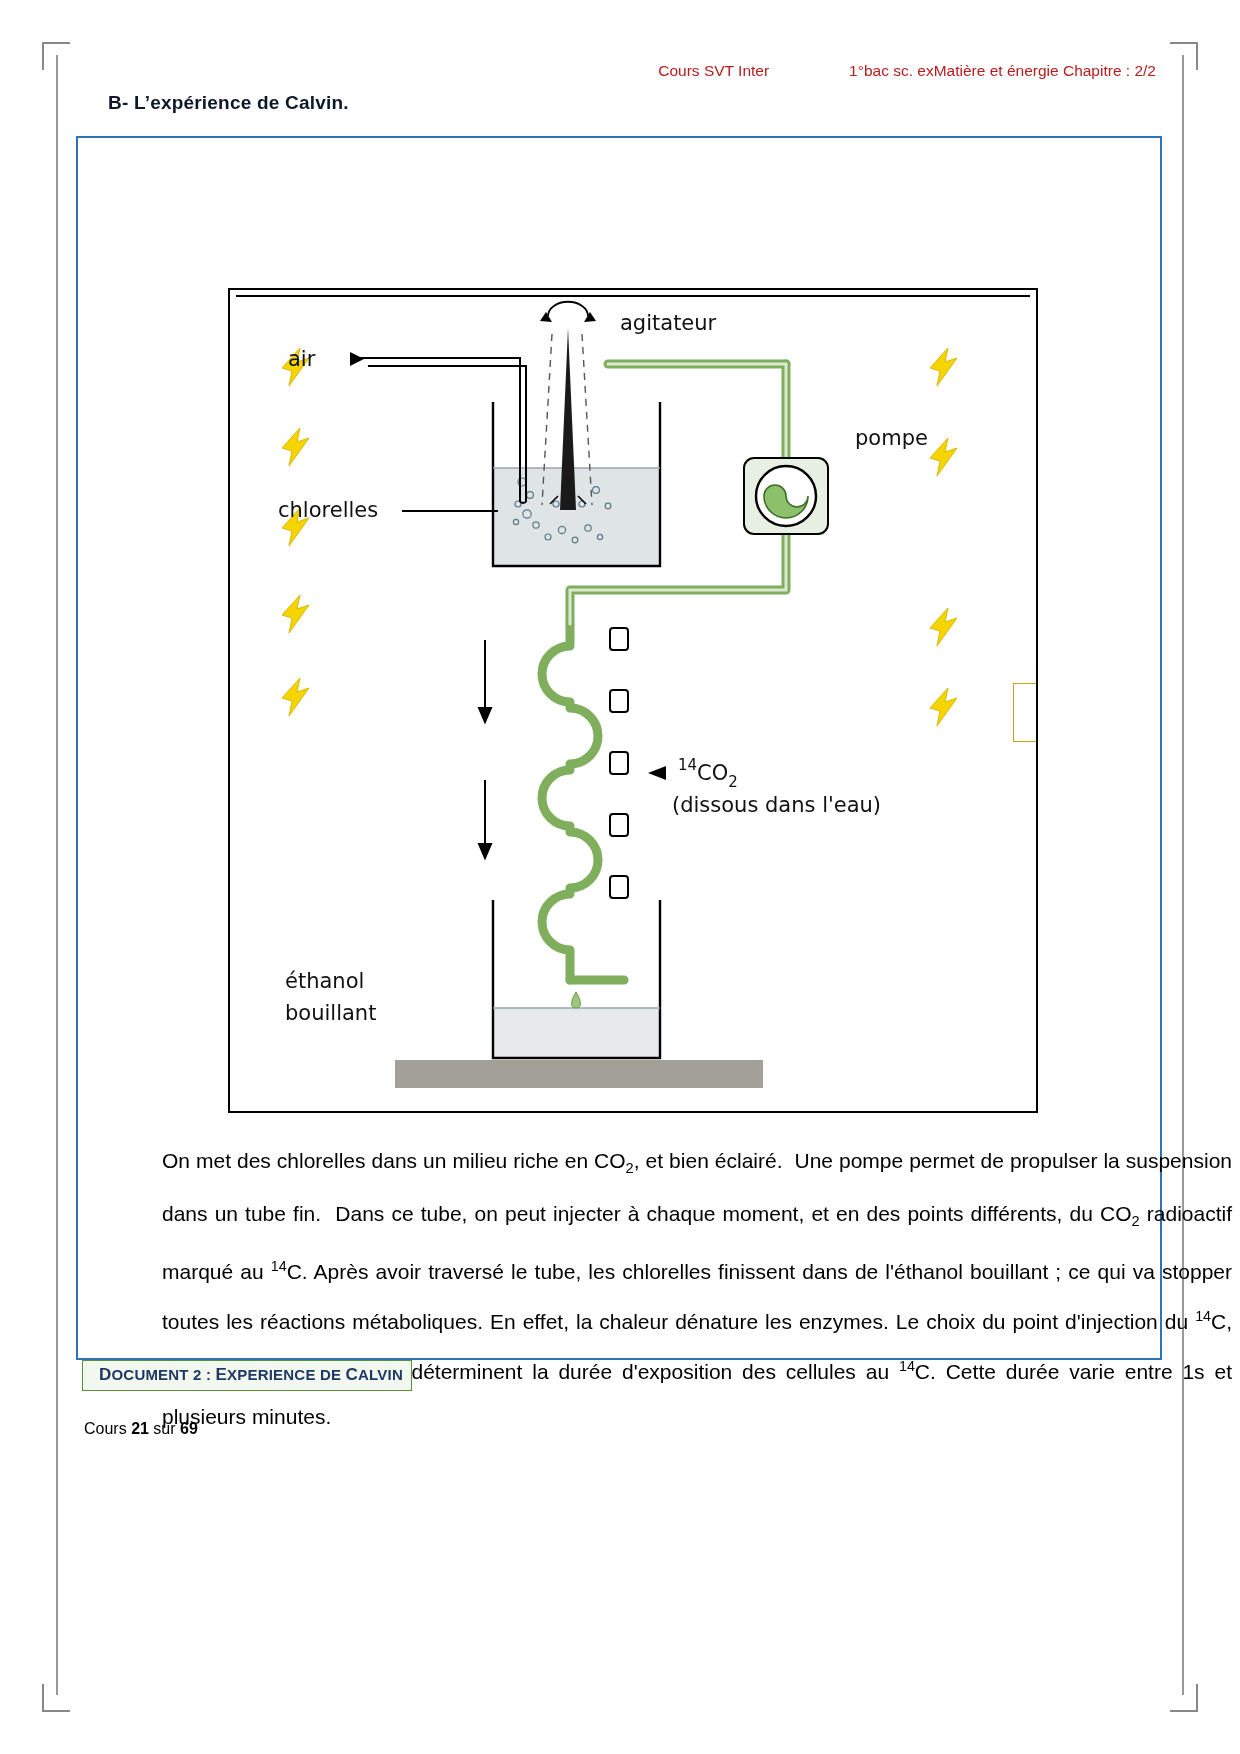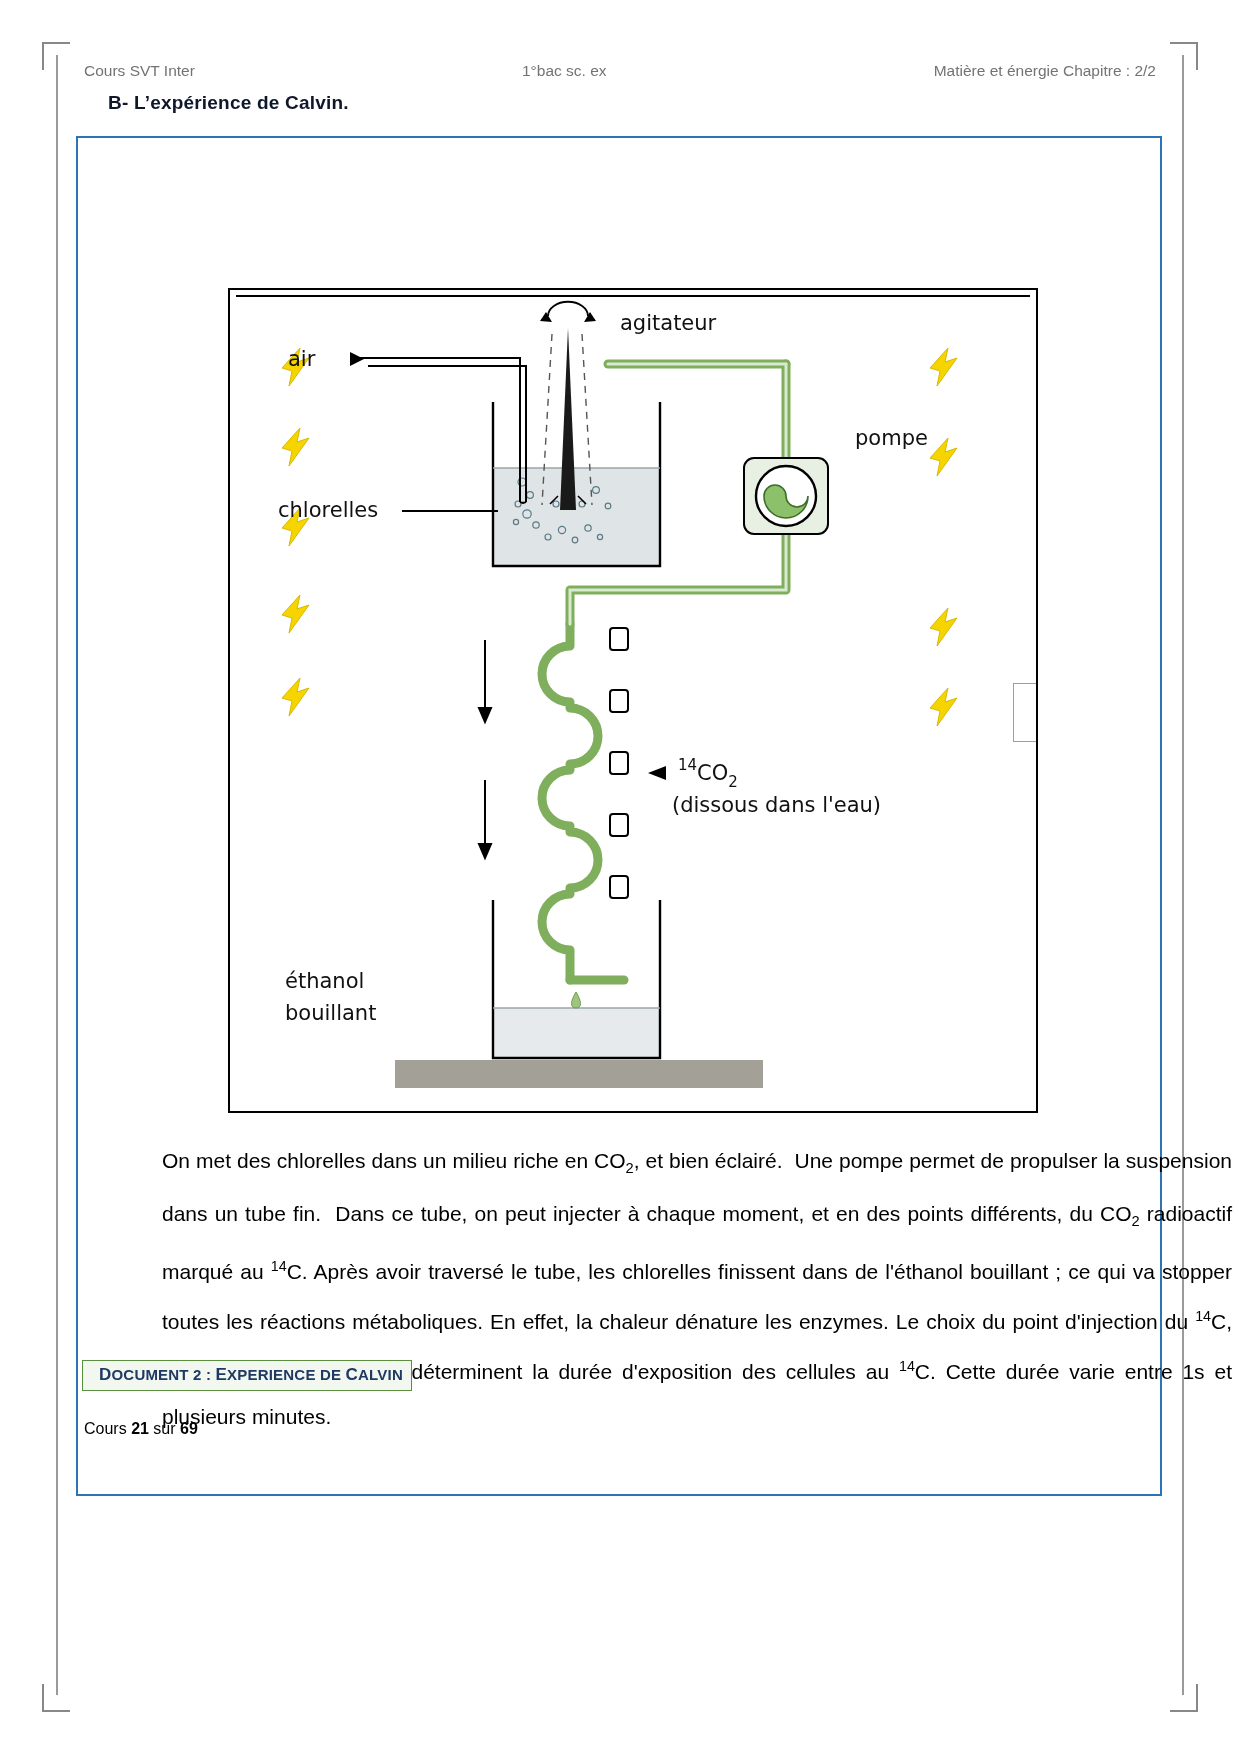"Cours SVT Inter" .header { color: #737373 -> #b91c1c; justify-content: space-between -> flex-end }
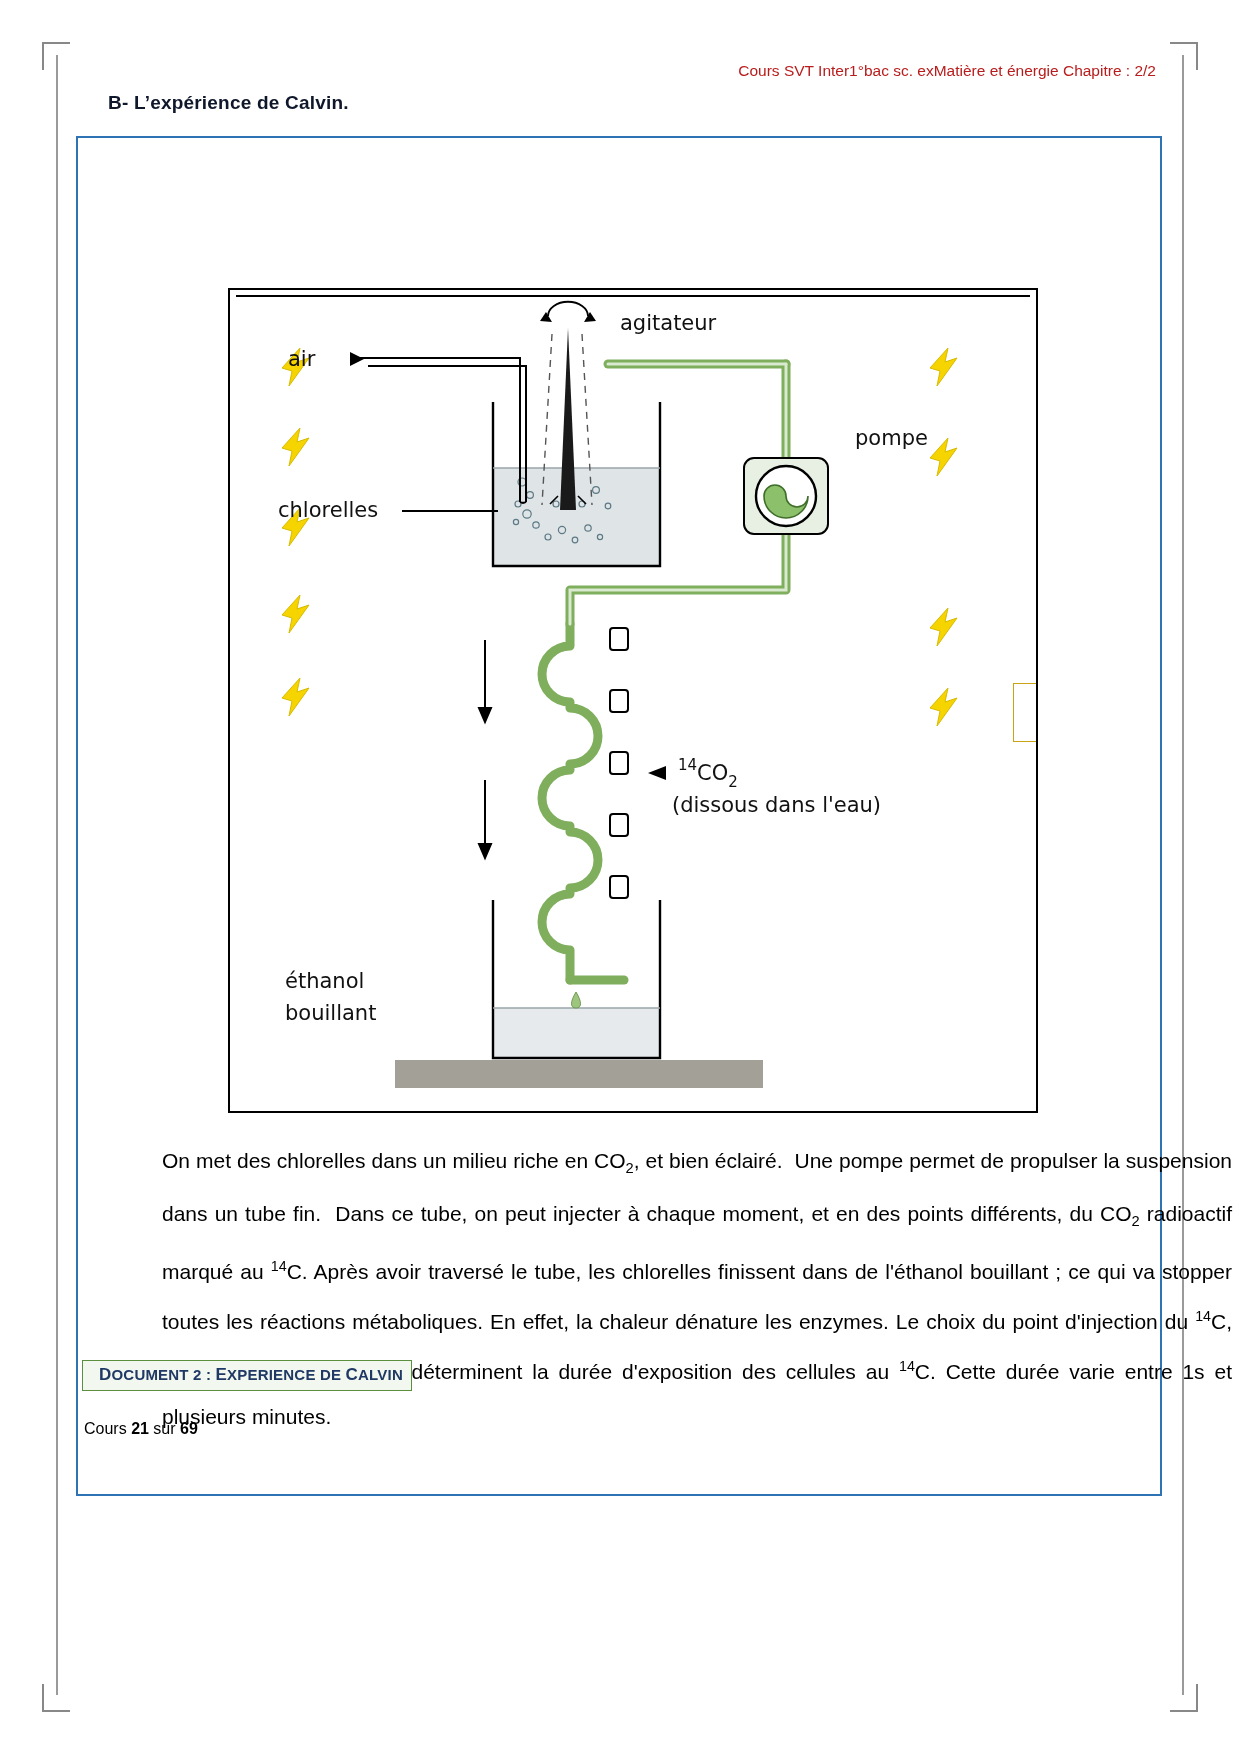"1°bac sc. ex" .header .mid { margin-left: none -> 80px }
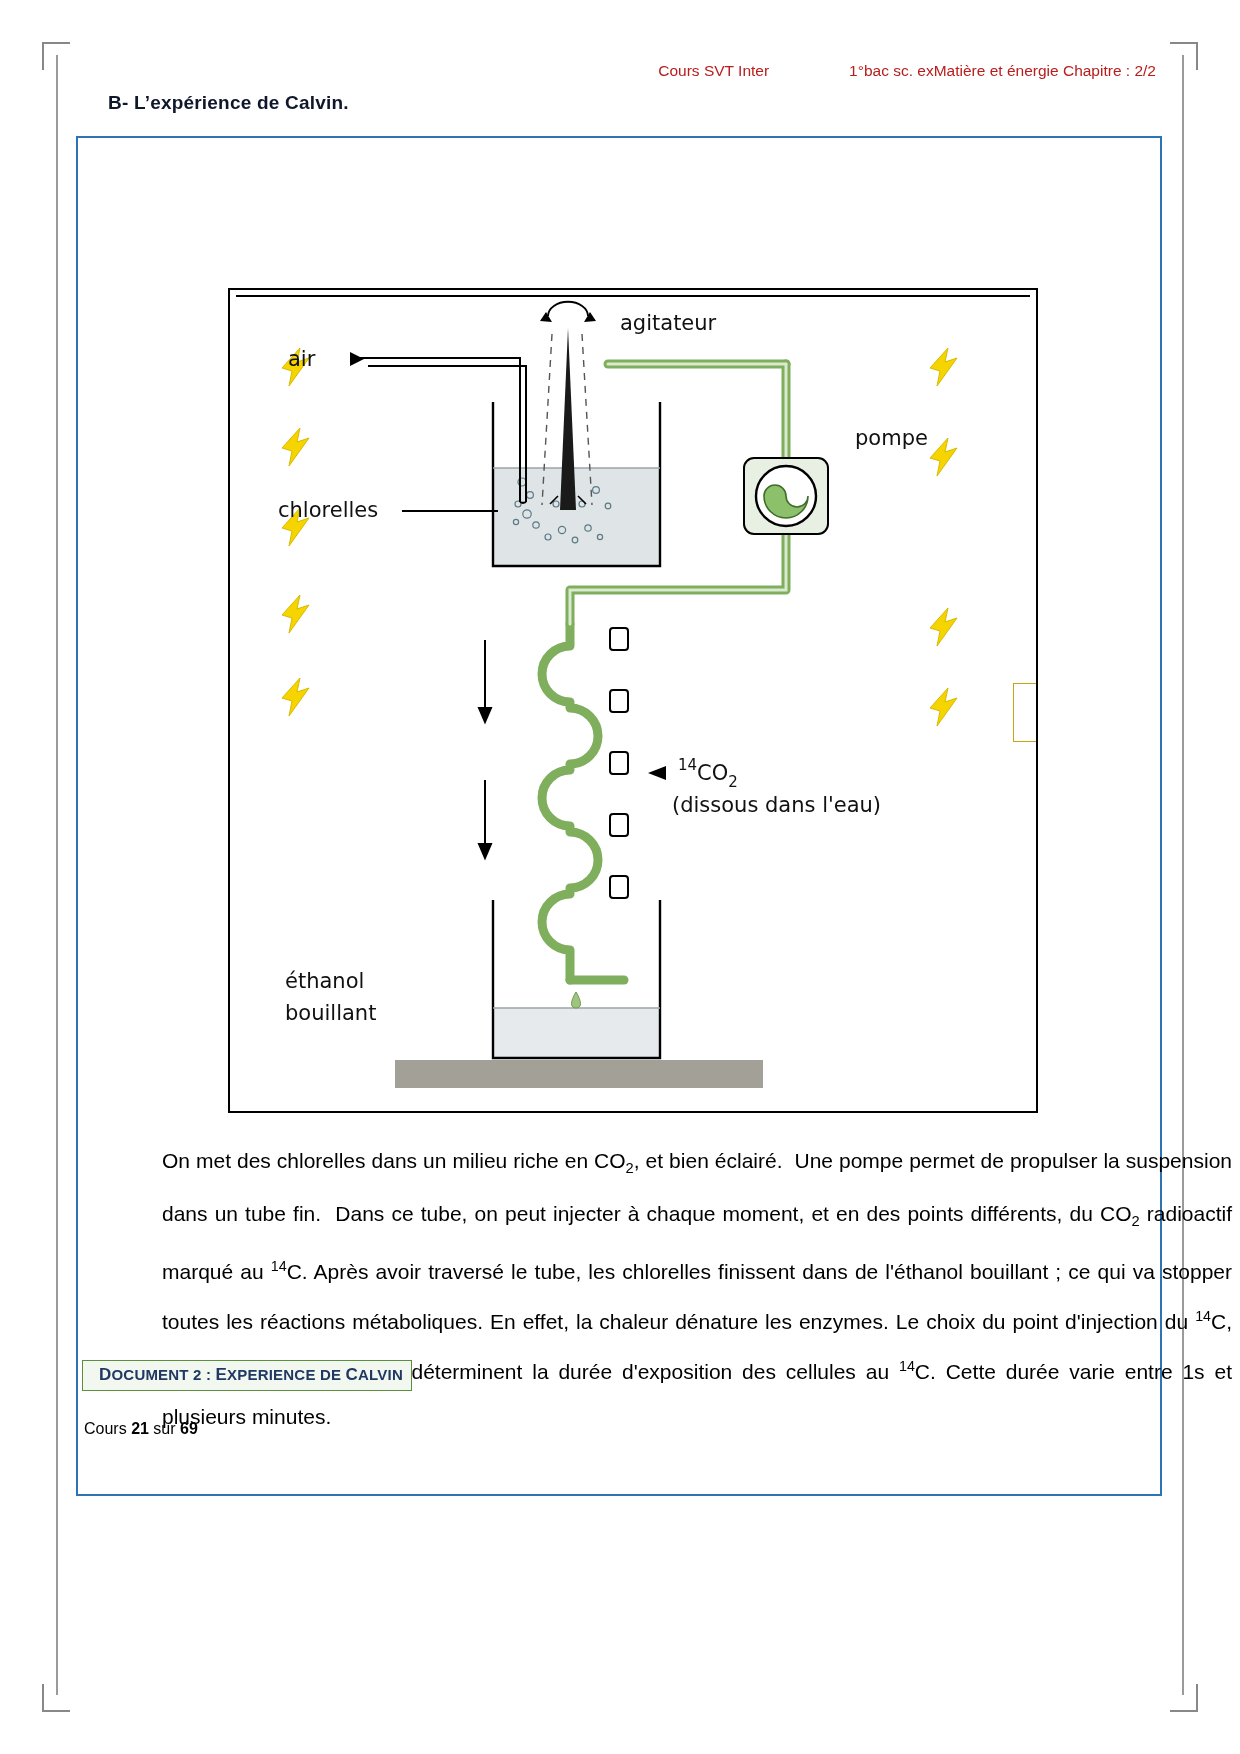"agitateur" .doc-box { height: 1360px -> 1224px }
